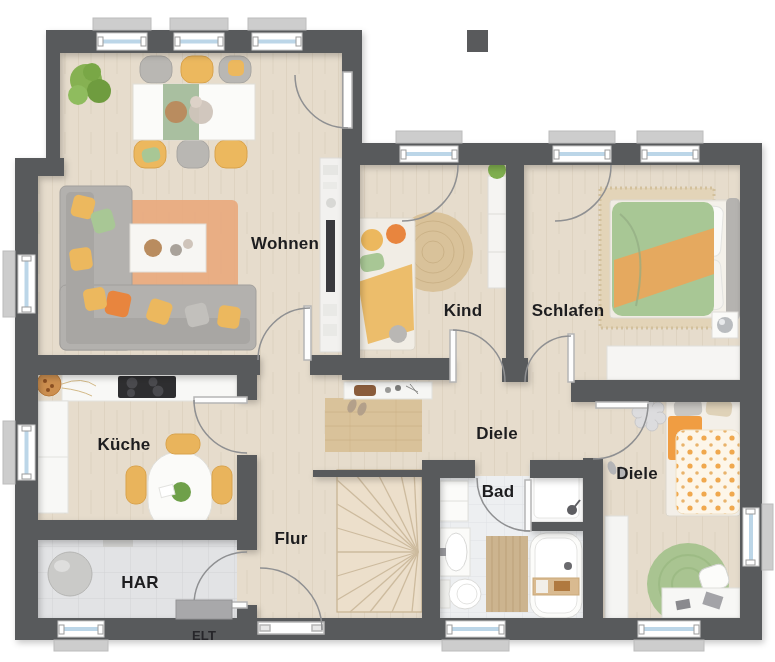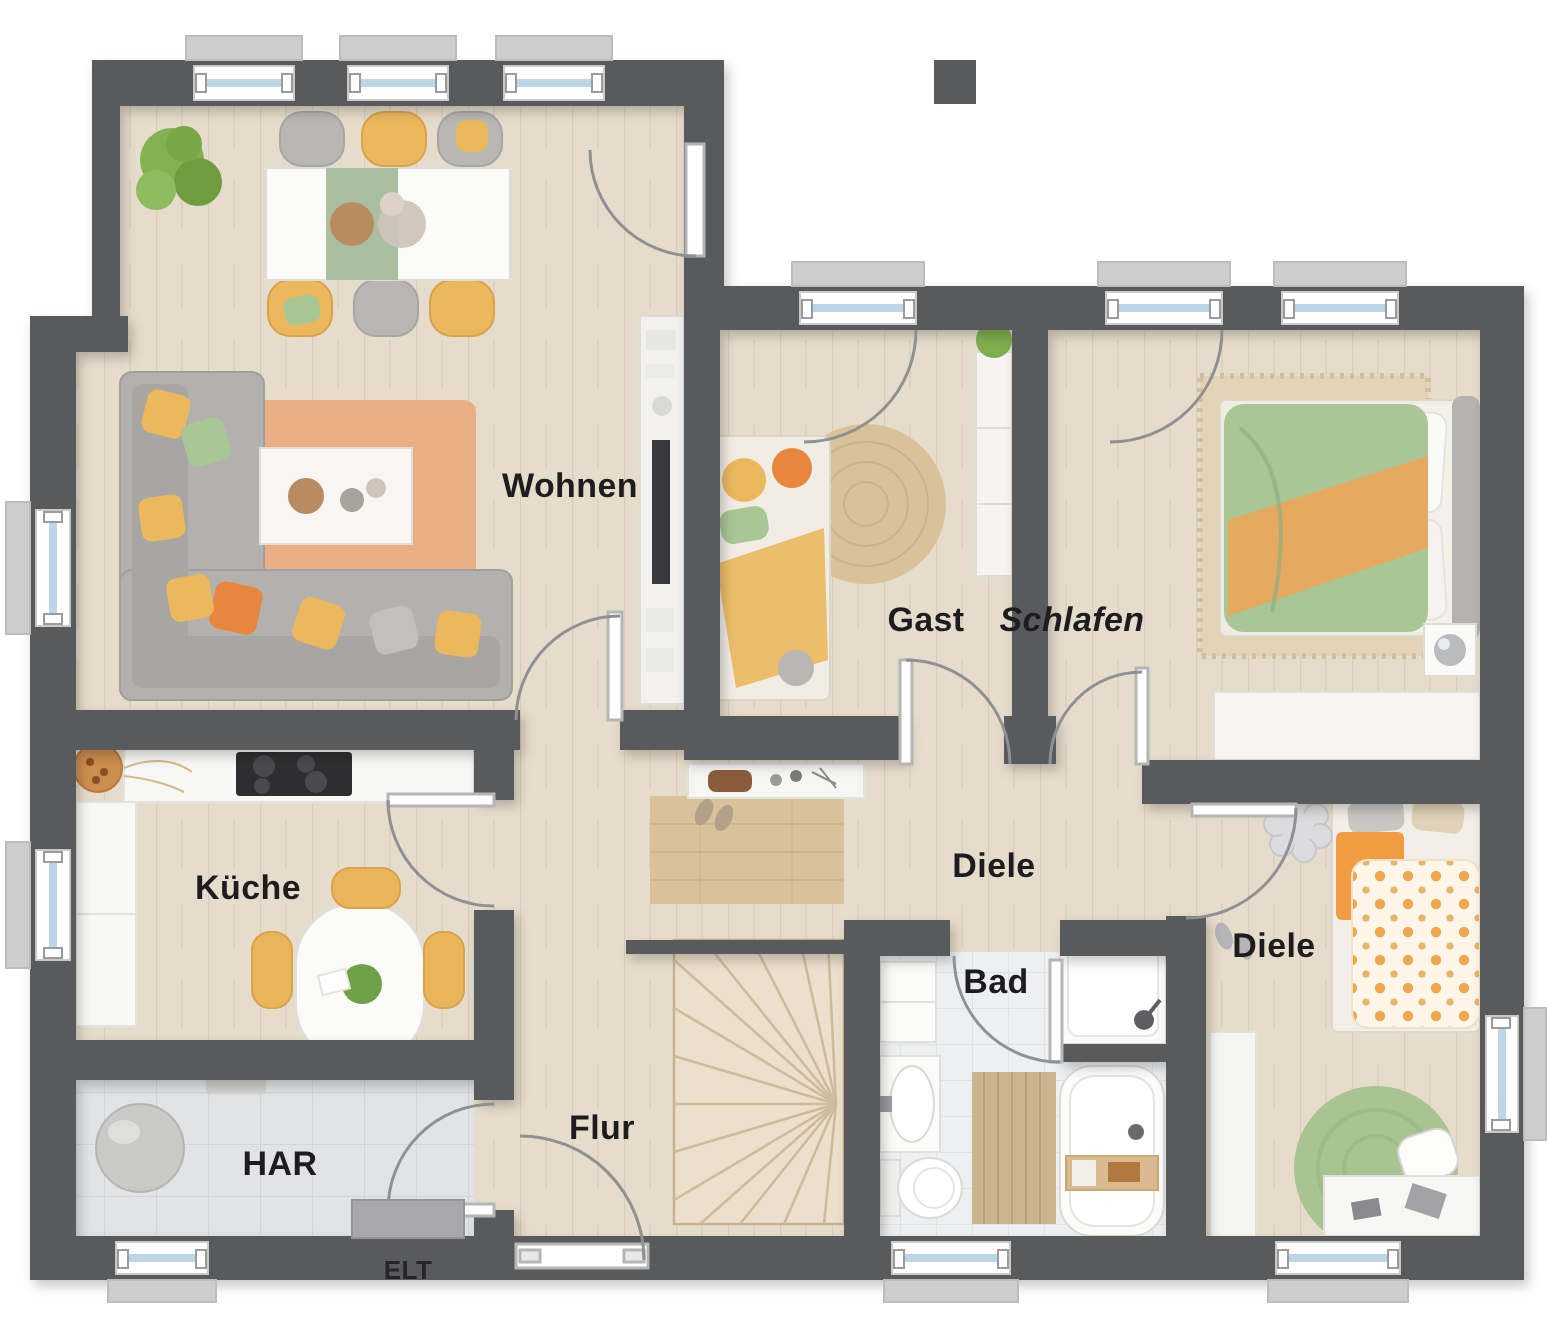"Gast" div.rl { text: Gast -> Kind }
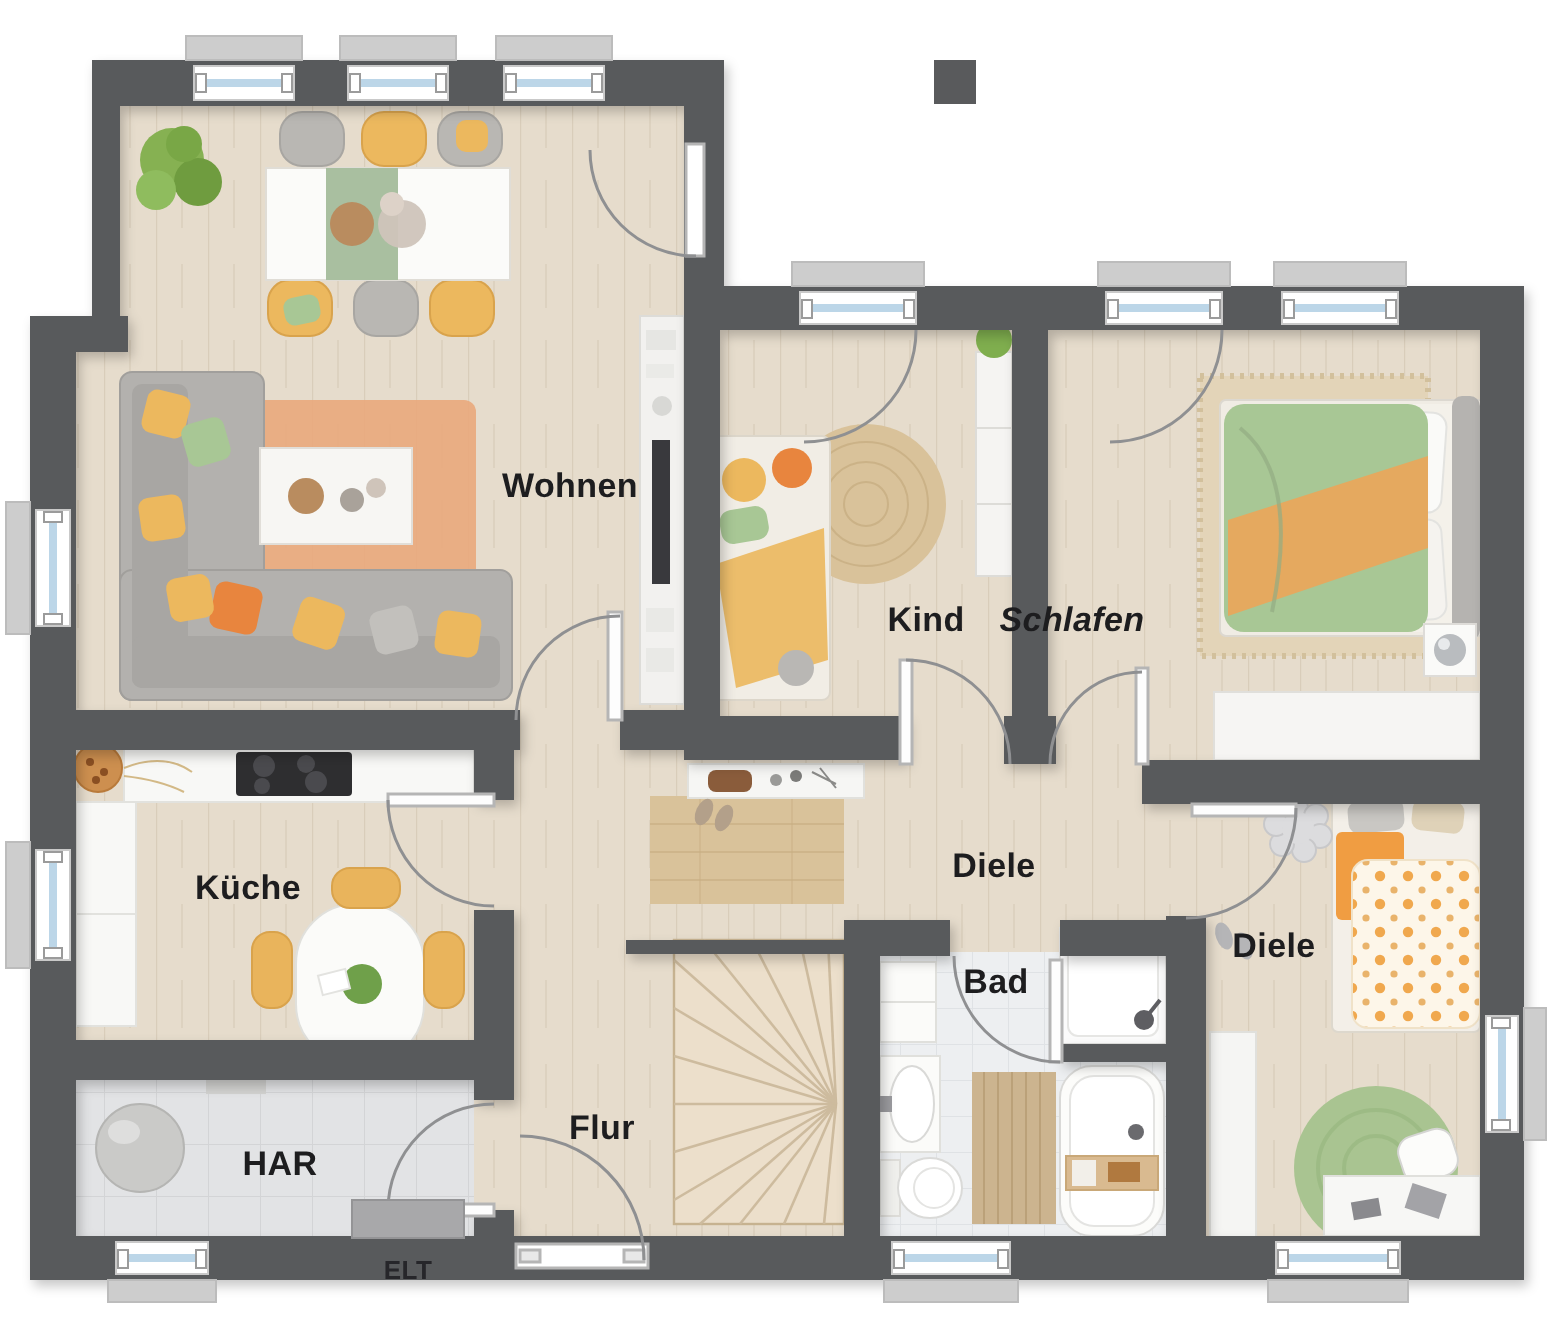"Schlafen" div.rl { font-style: italic -> none; left: 536px -> 568px }
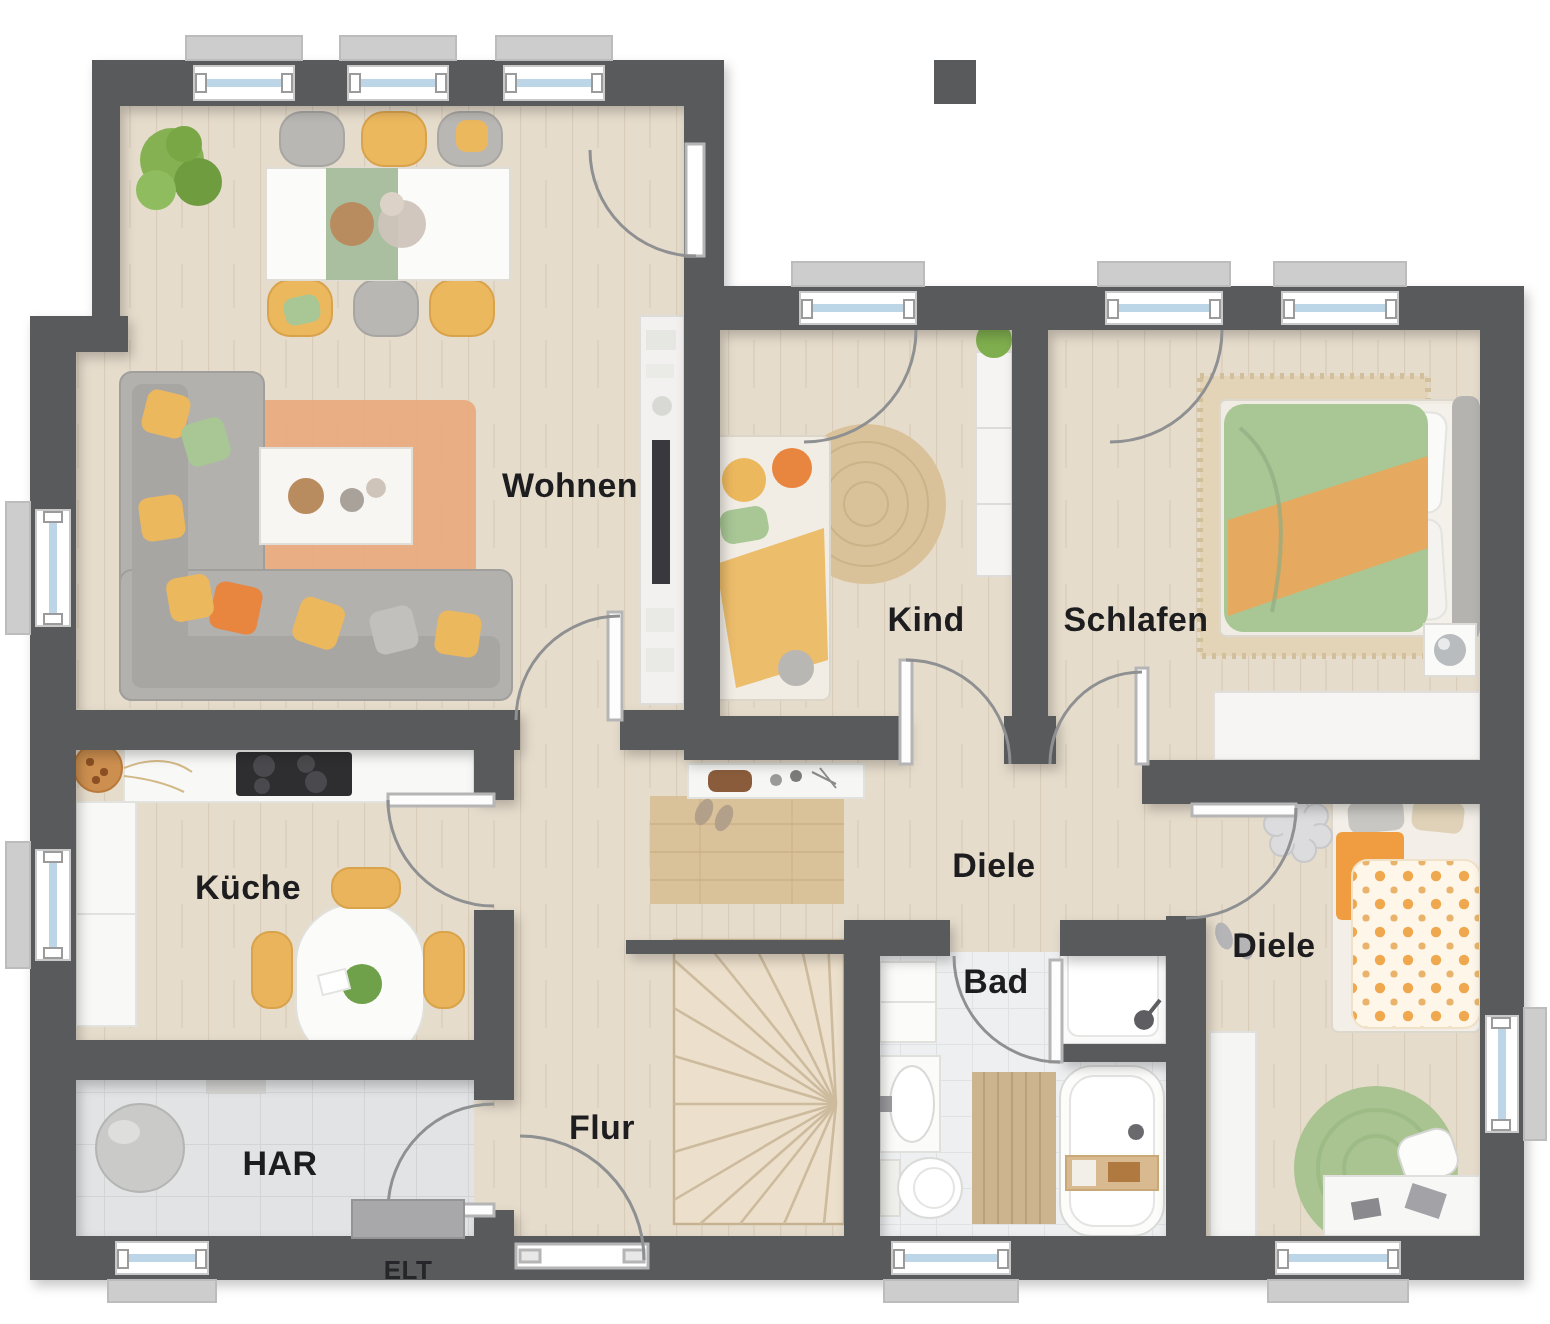"Flur" div.rl { margin-left: 10px -> none; top: 564px -> 538px }
